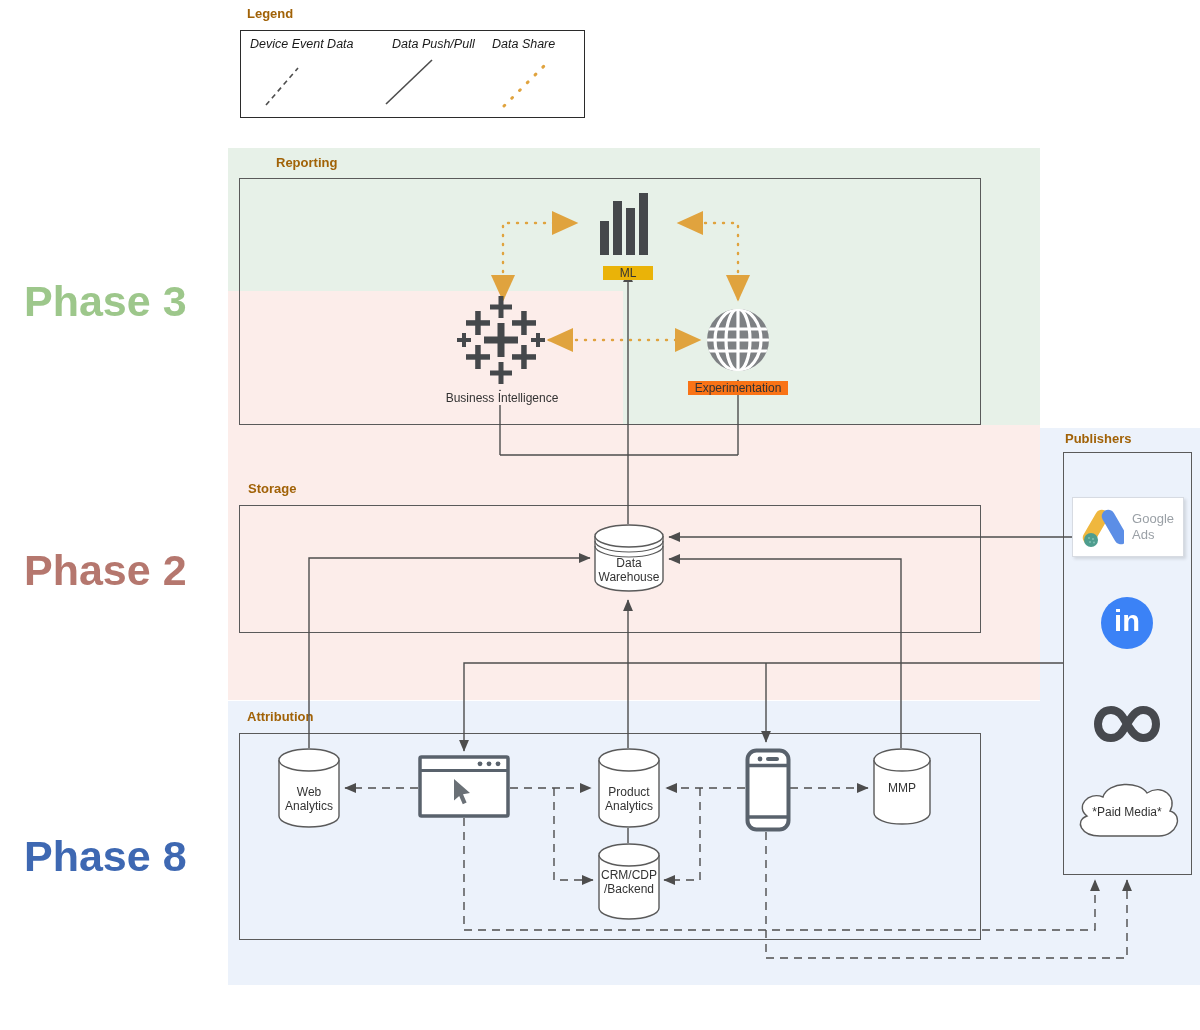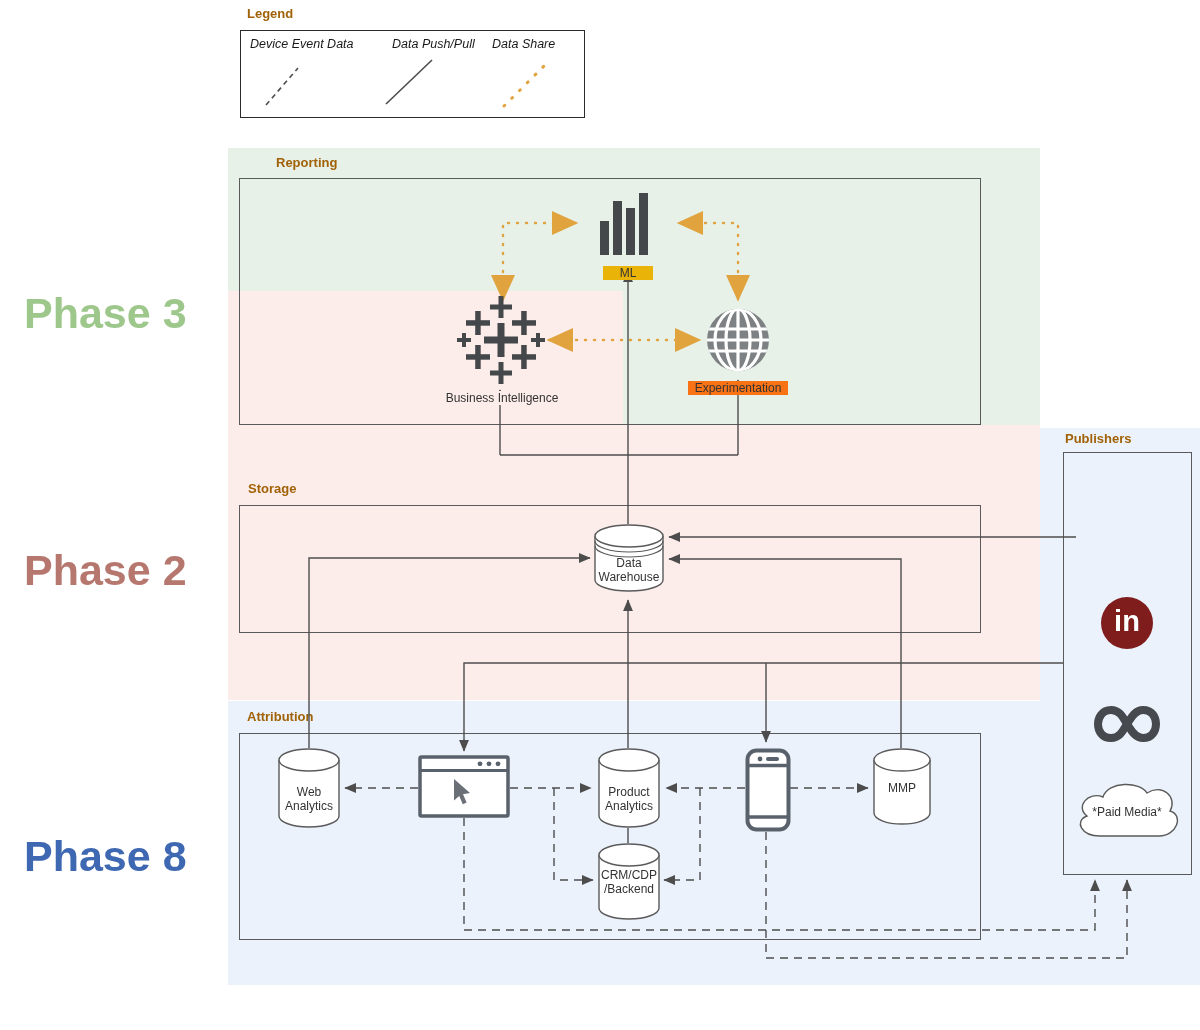"Phase 3" div.phase { top: 289px -> 277px }
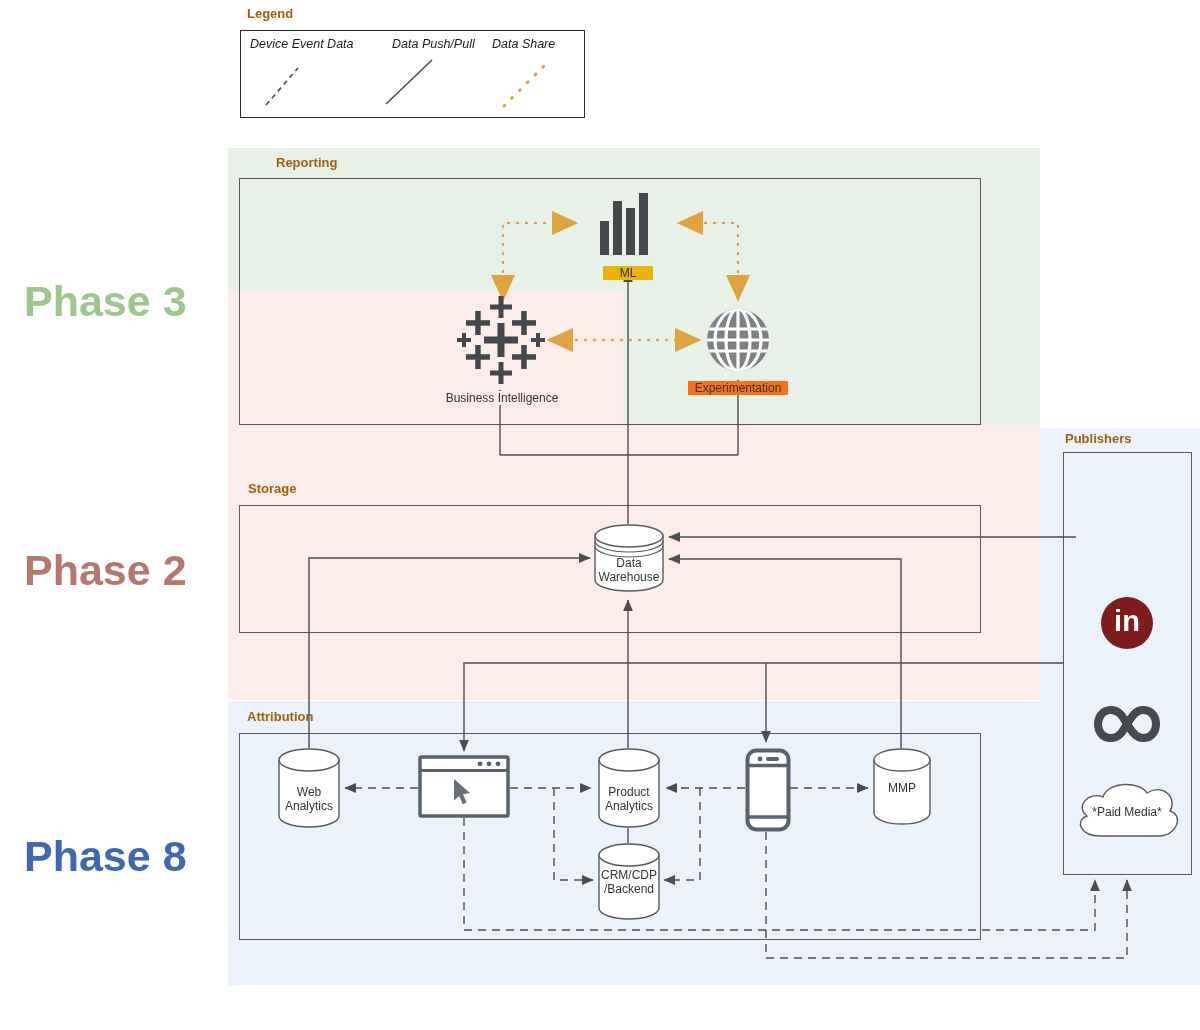"Google Ads" div.gads-card { html: none -> <div> <svg> <rect></rect> <circle></circle> <circle></circle> <circle></circle> <circle></circle> <circle></circle> <rect></rect> </svg> <div>Google Ads</div> </div> }
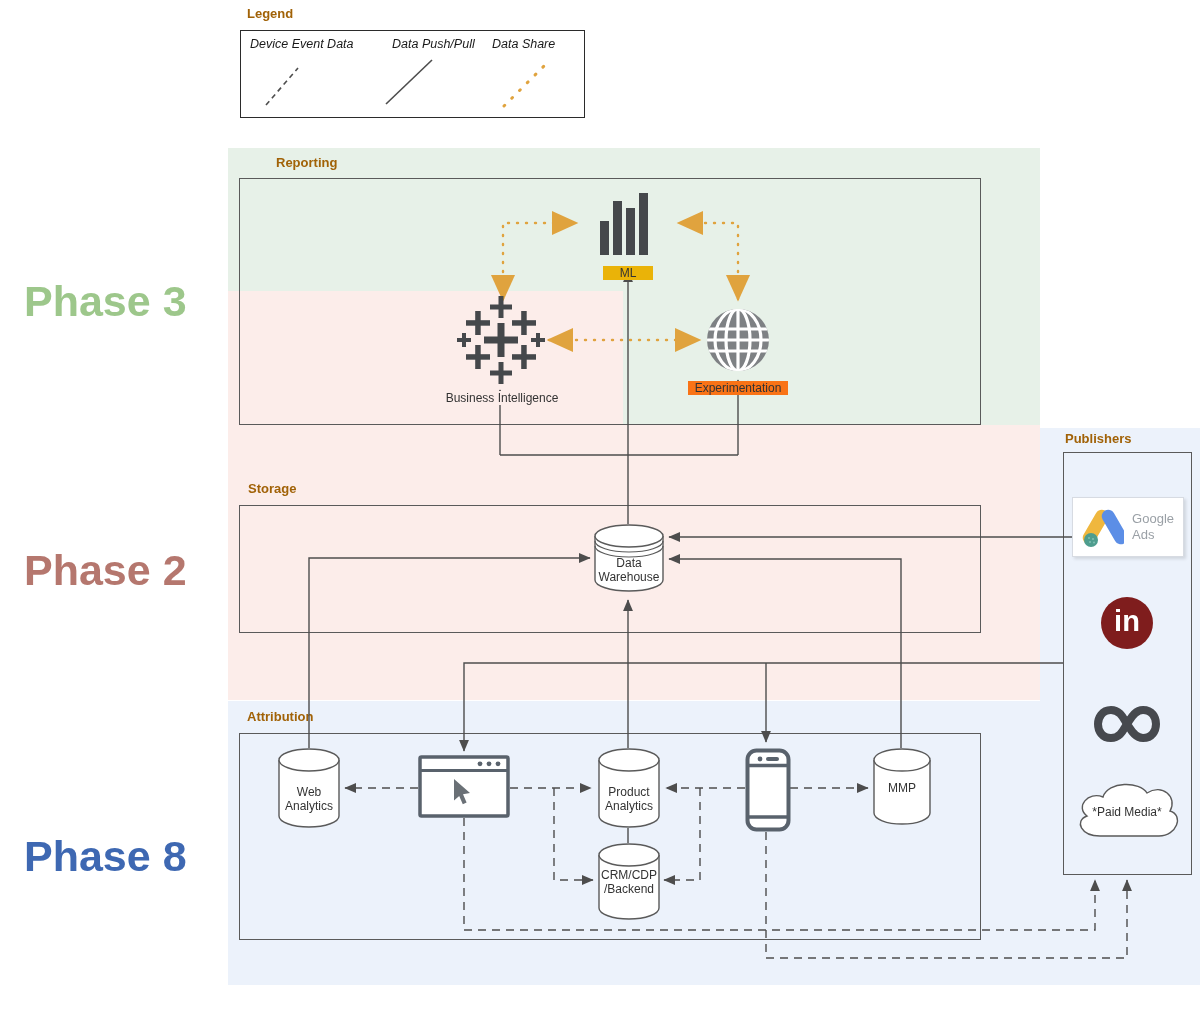"in" .linkedin { background: #7f1d1d -> #3b82f6 }
